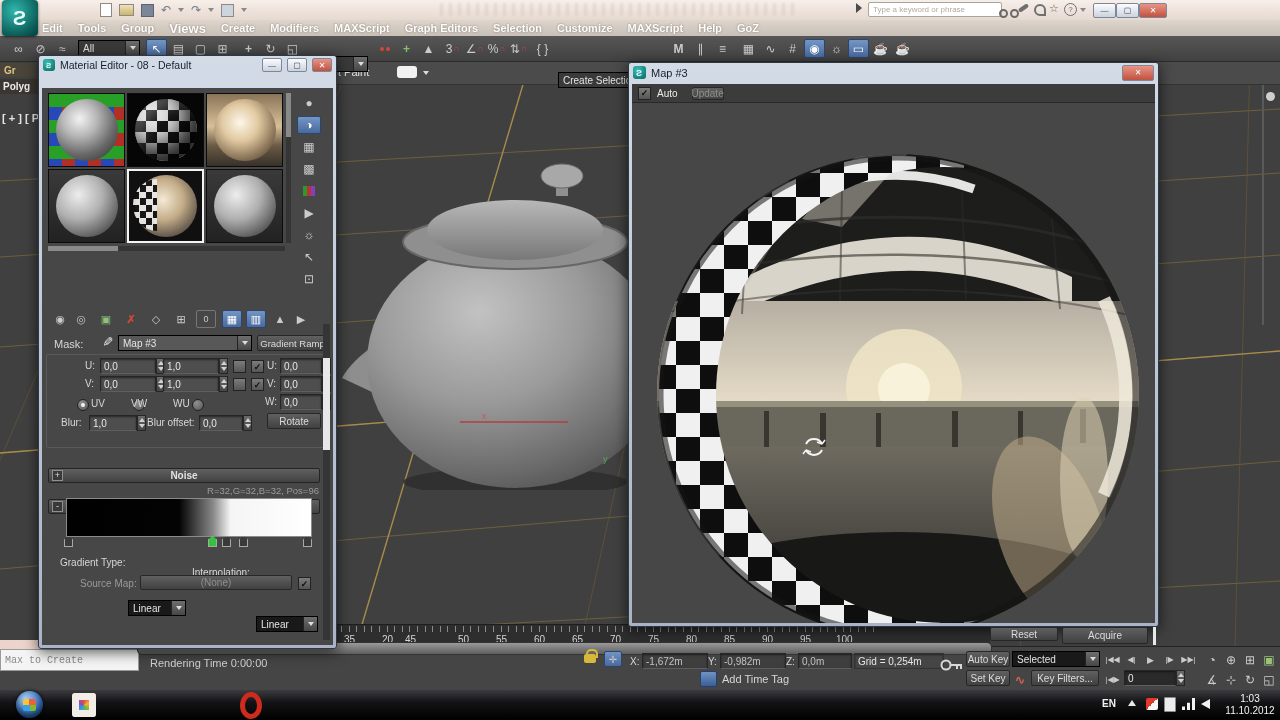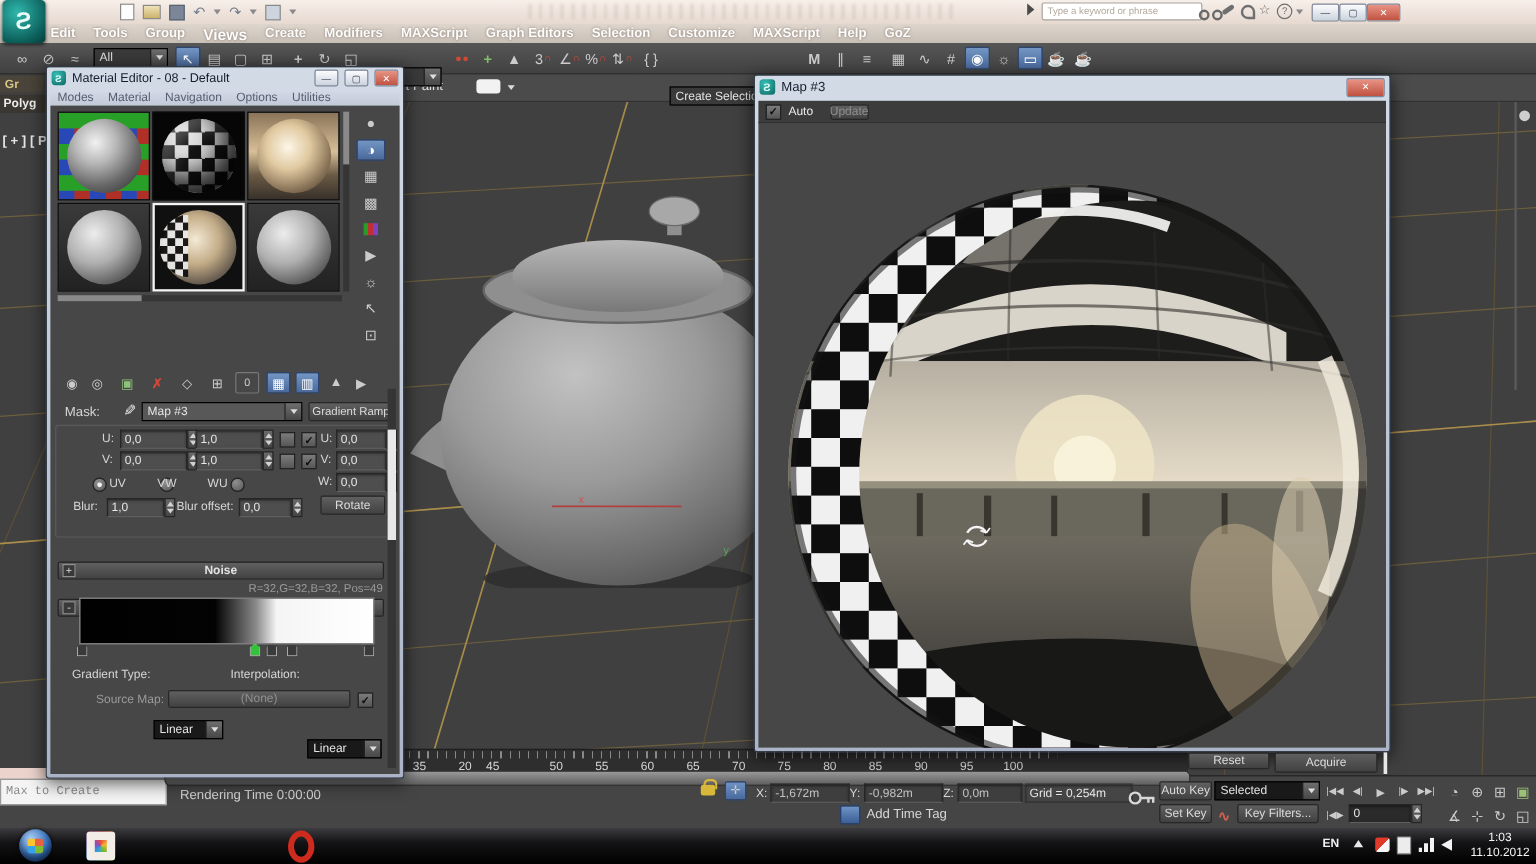"Modes" div.abs { html: <div> <span>Modes</span> <span>Material</span> <span>Navigation</span> <span>Options</span> <span>Utilities</span> </div> -> none }
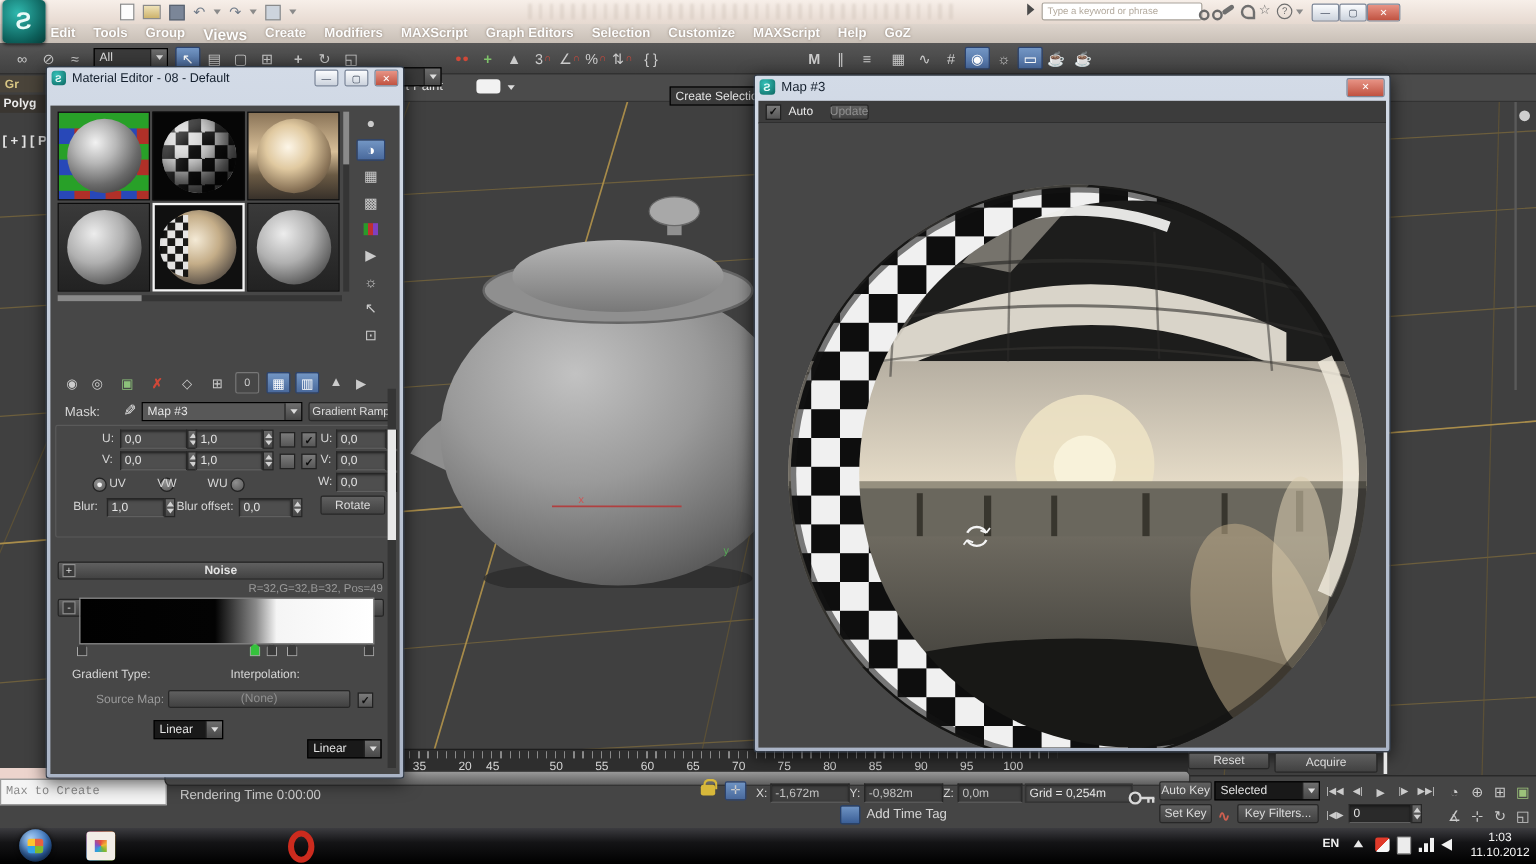"R=32,G=32,B=32, Pos=49" span.tx { text: 49 -> 96 }
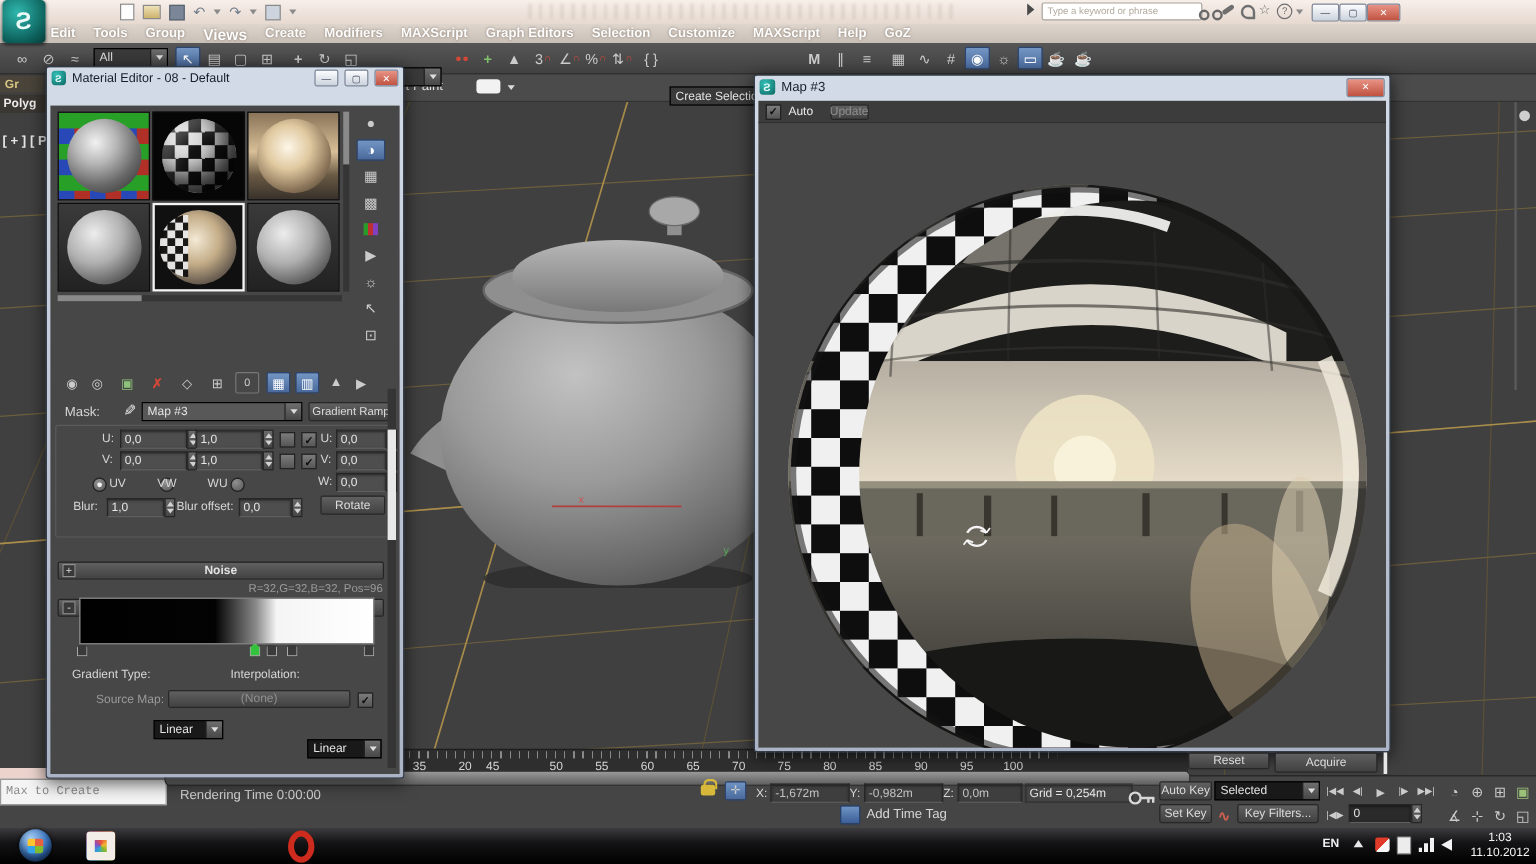"Interpolation:" span.tx { top: 469px -> 479px }
